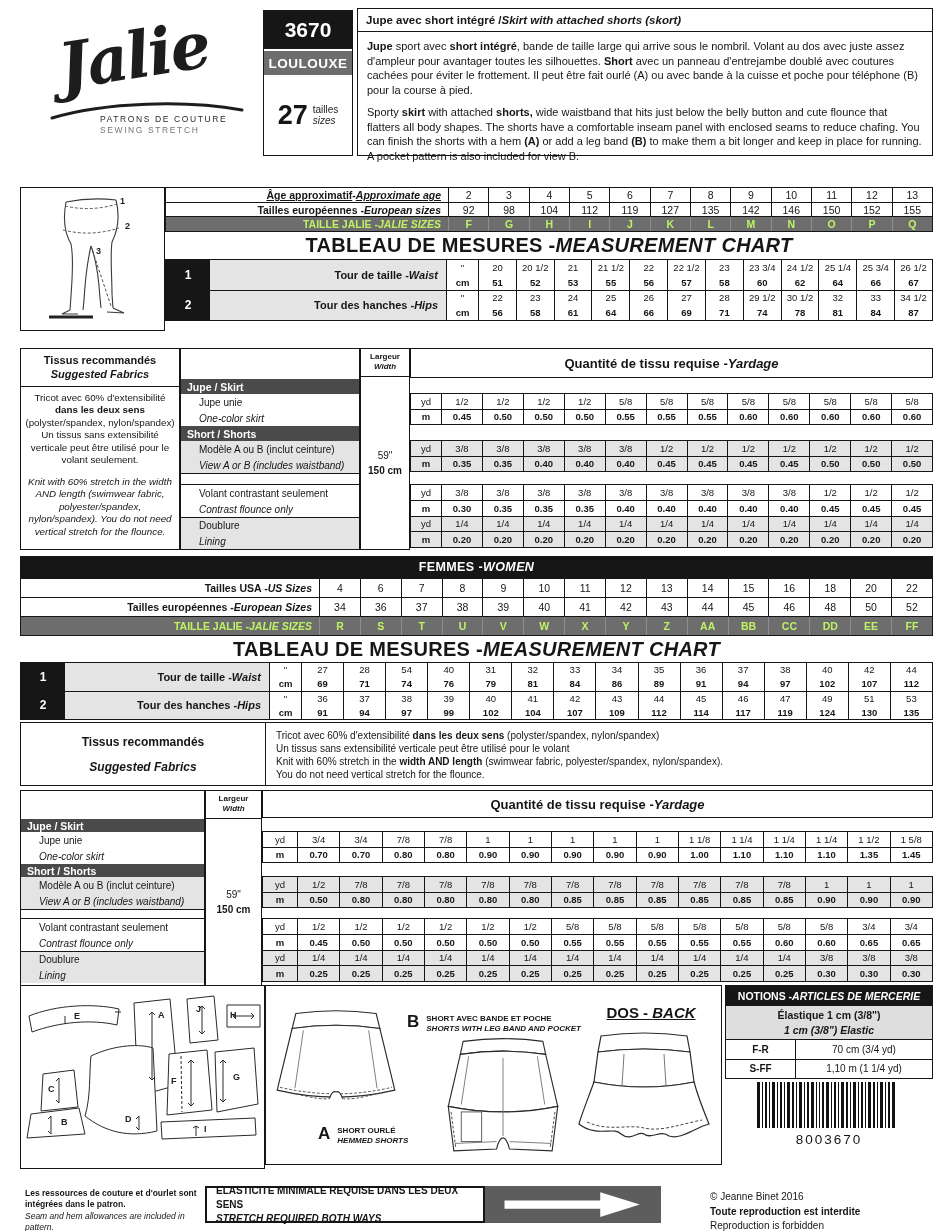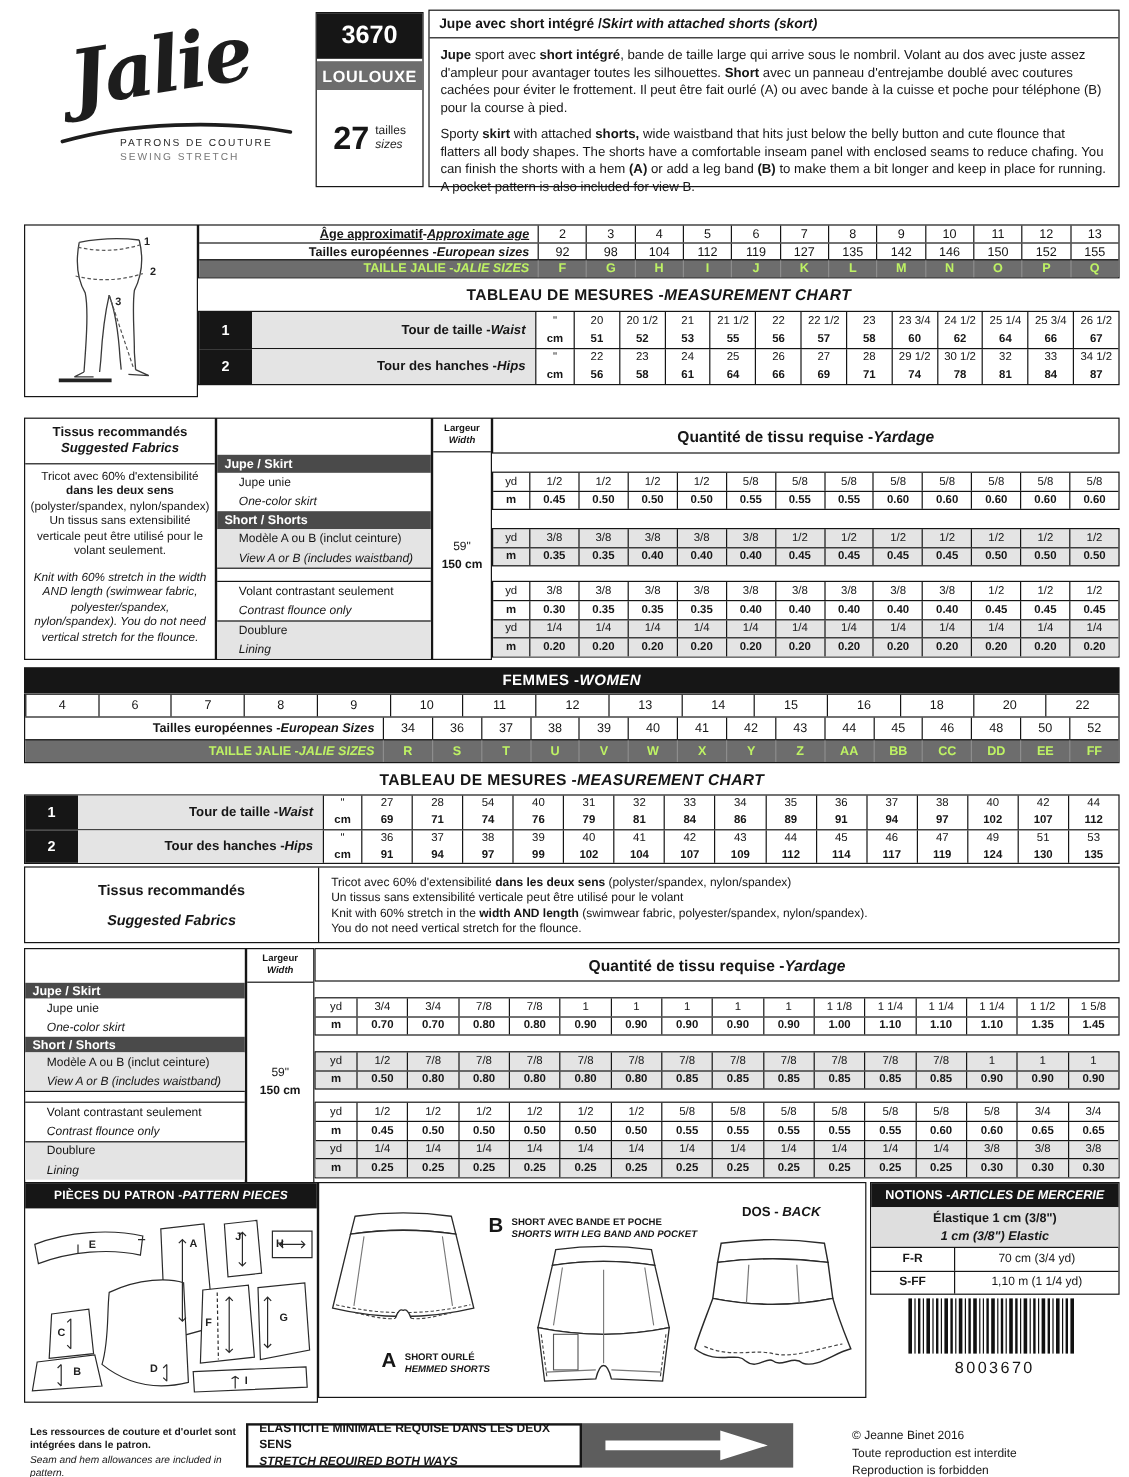"TABLEAU DE MESURES -" .chart-title { font-size: 13px -> 20px }
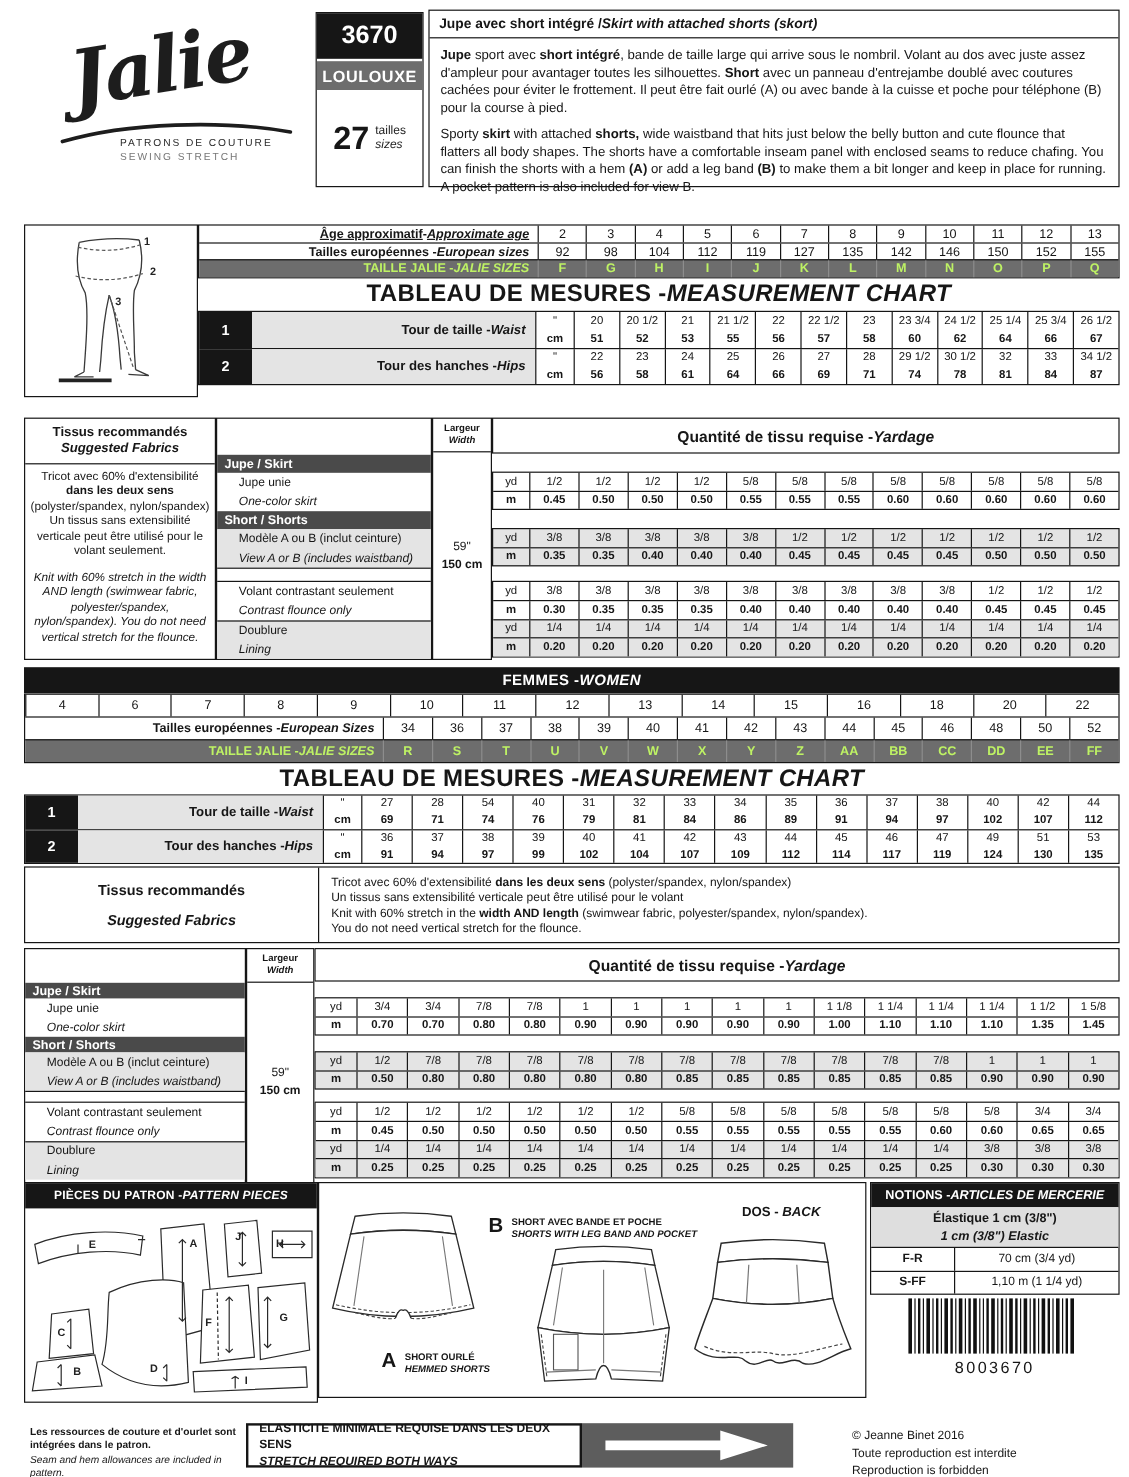"Tailles USA -" div.slabel { html: none -> <div>Tailles USA - <i>US Sizes</i></div> }
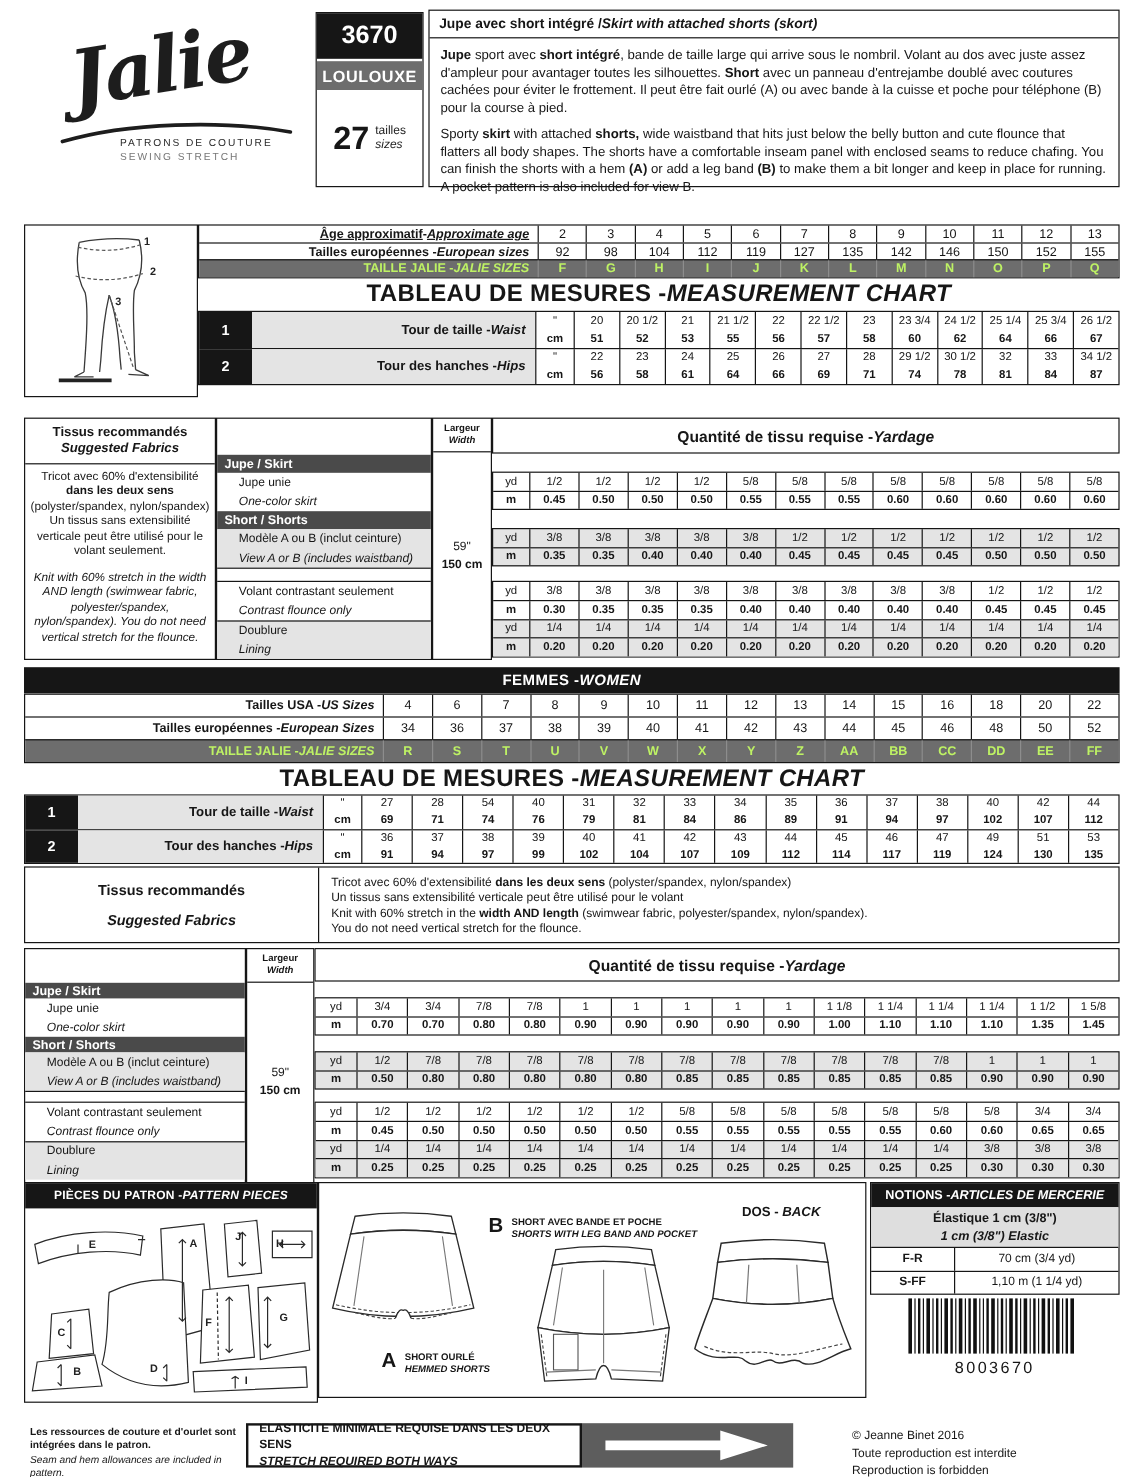"PIÈCES DU PATRON -" div.pieces-head { html: <div>PIÈCES DU PATRON - <i>PATTERN PIECES</i></div> -> none }
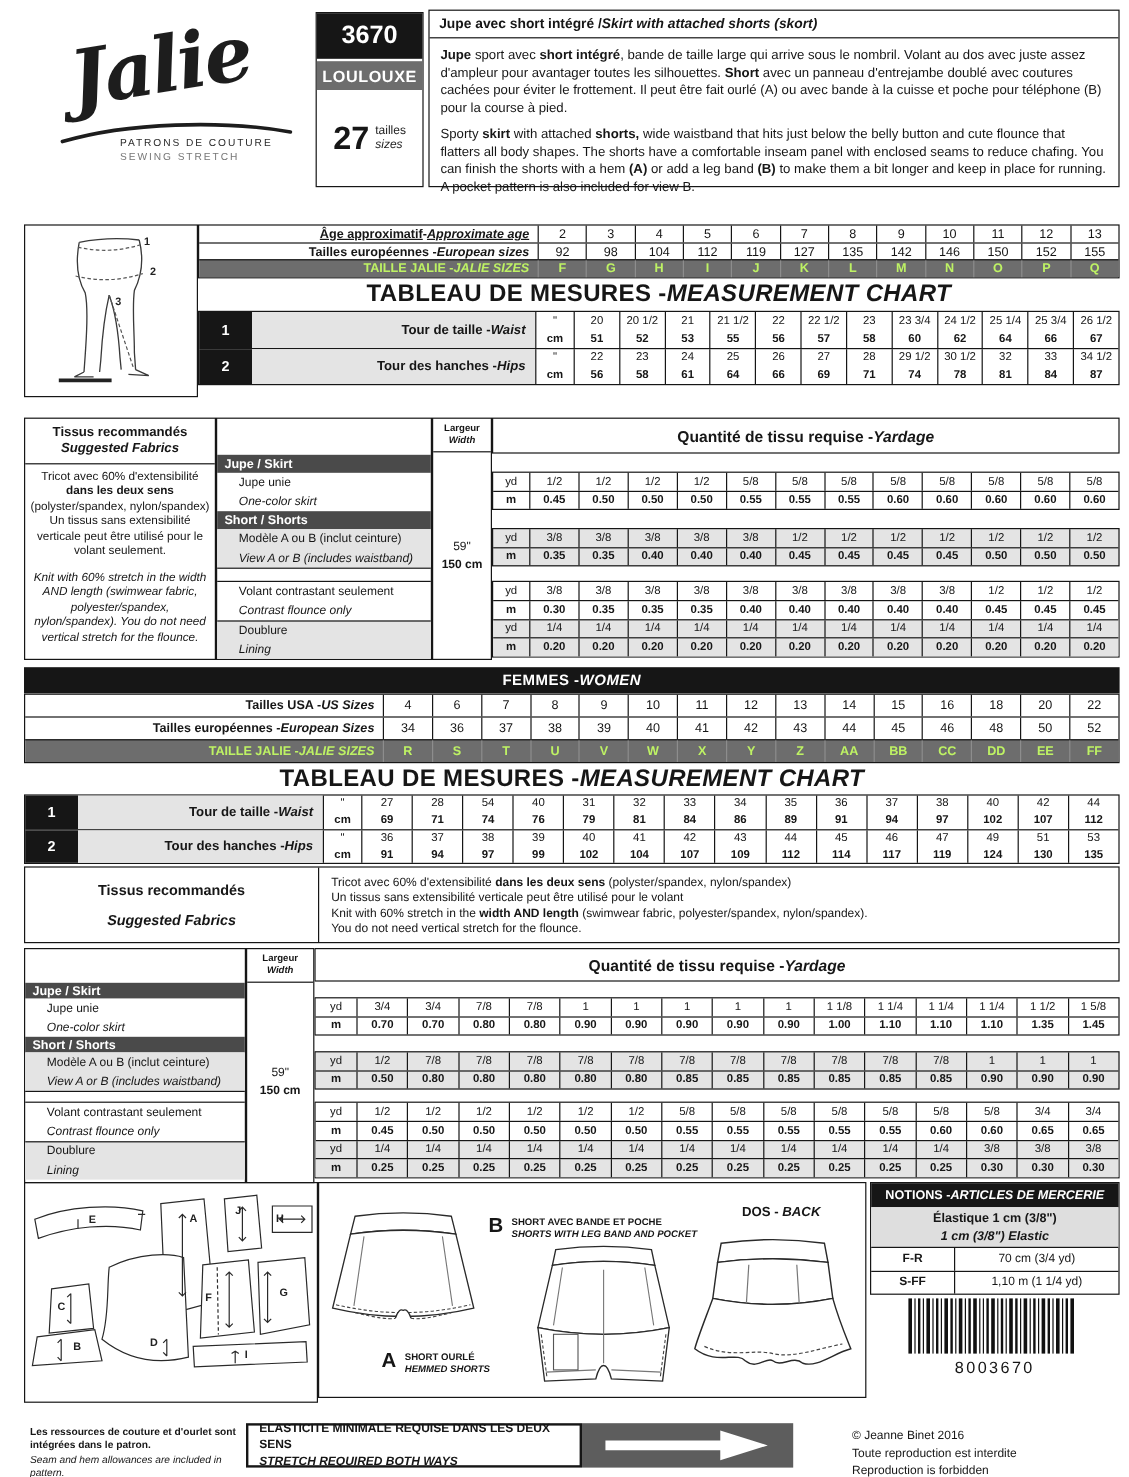"DOS - BACK" .back-title { font-size: 11px -> 15px; text-decoration: none -> underline }
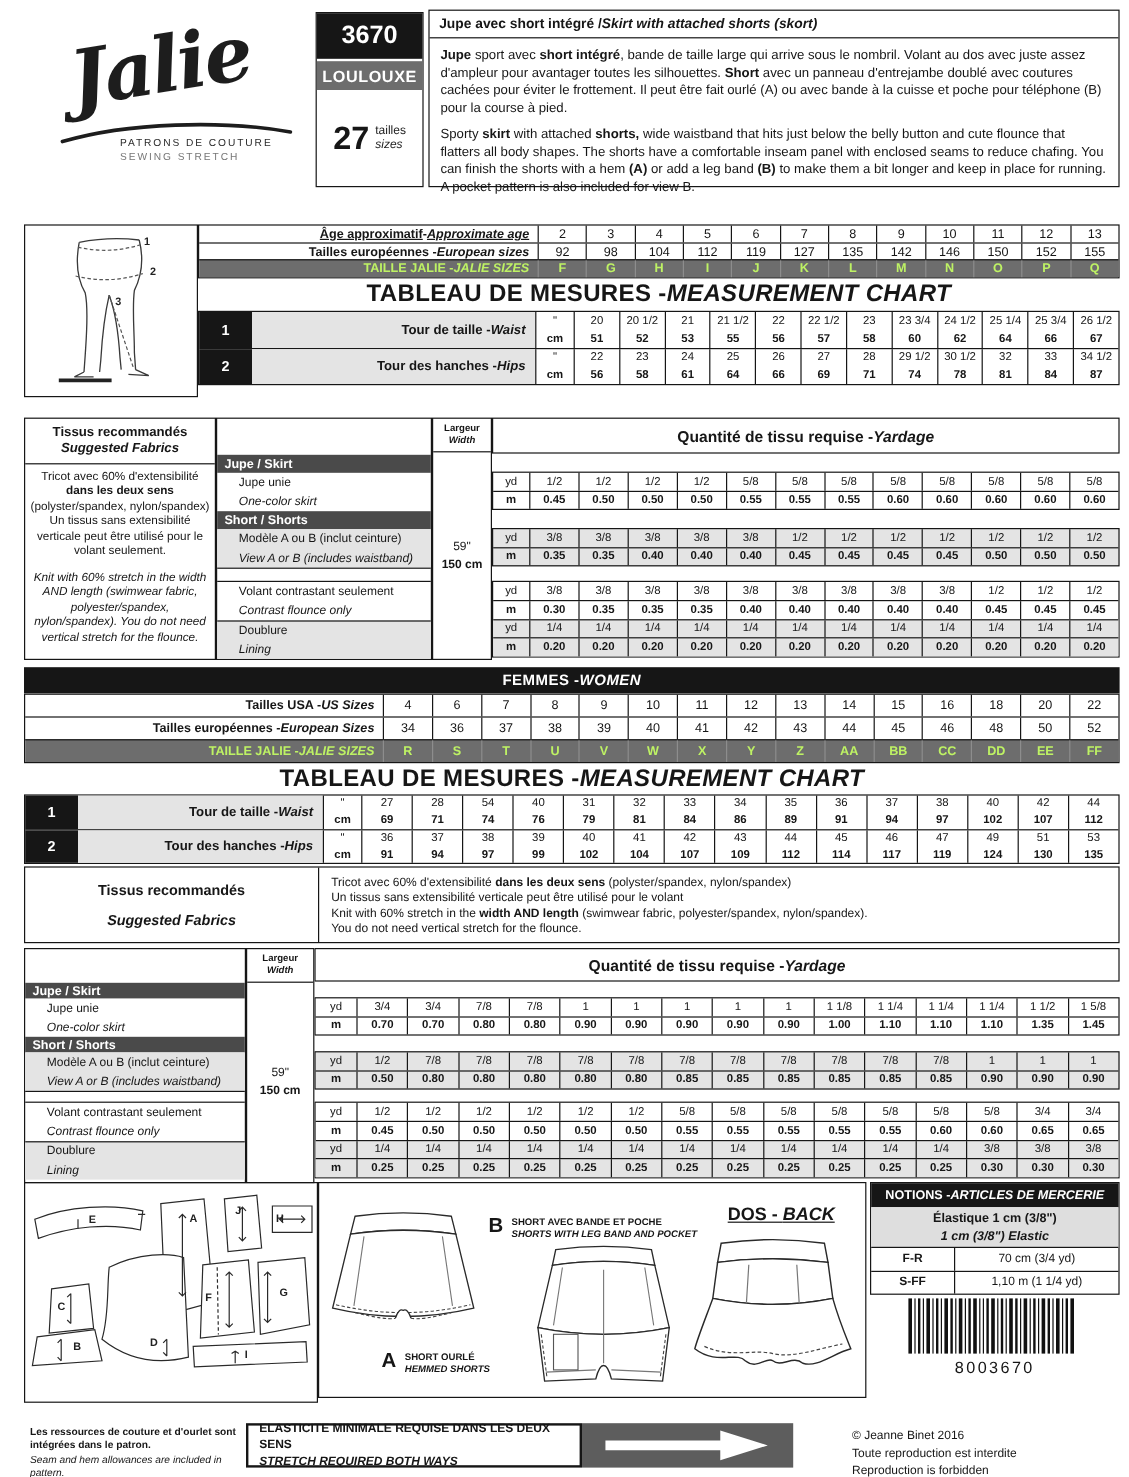"Toute reproduction est interdite" .copyright .c2 { font-weight: normal -> bold }
